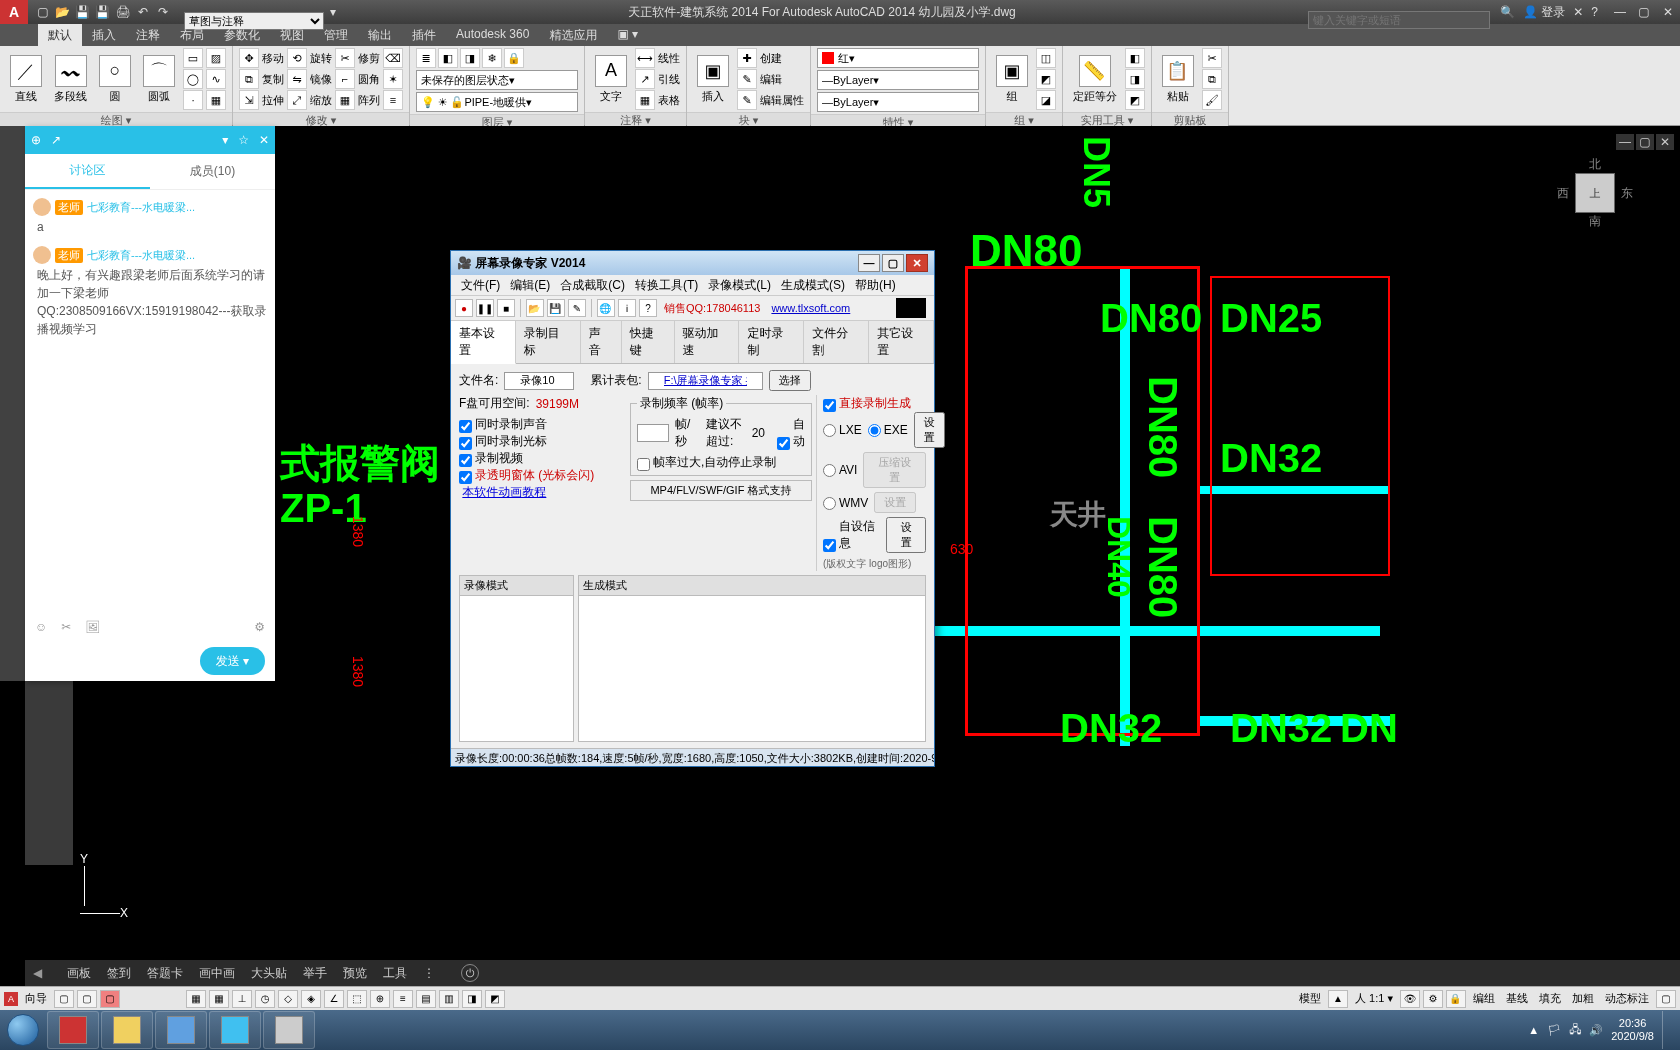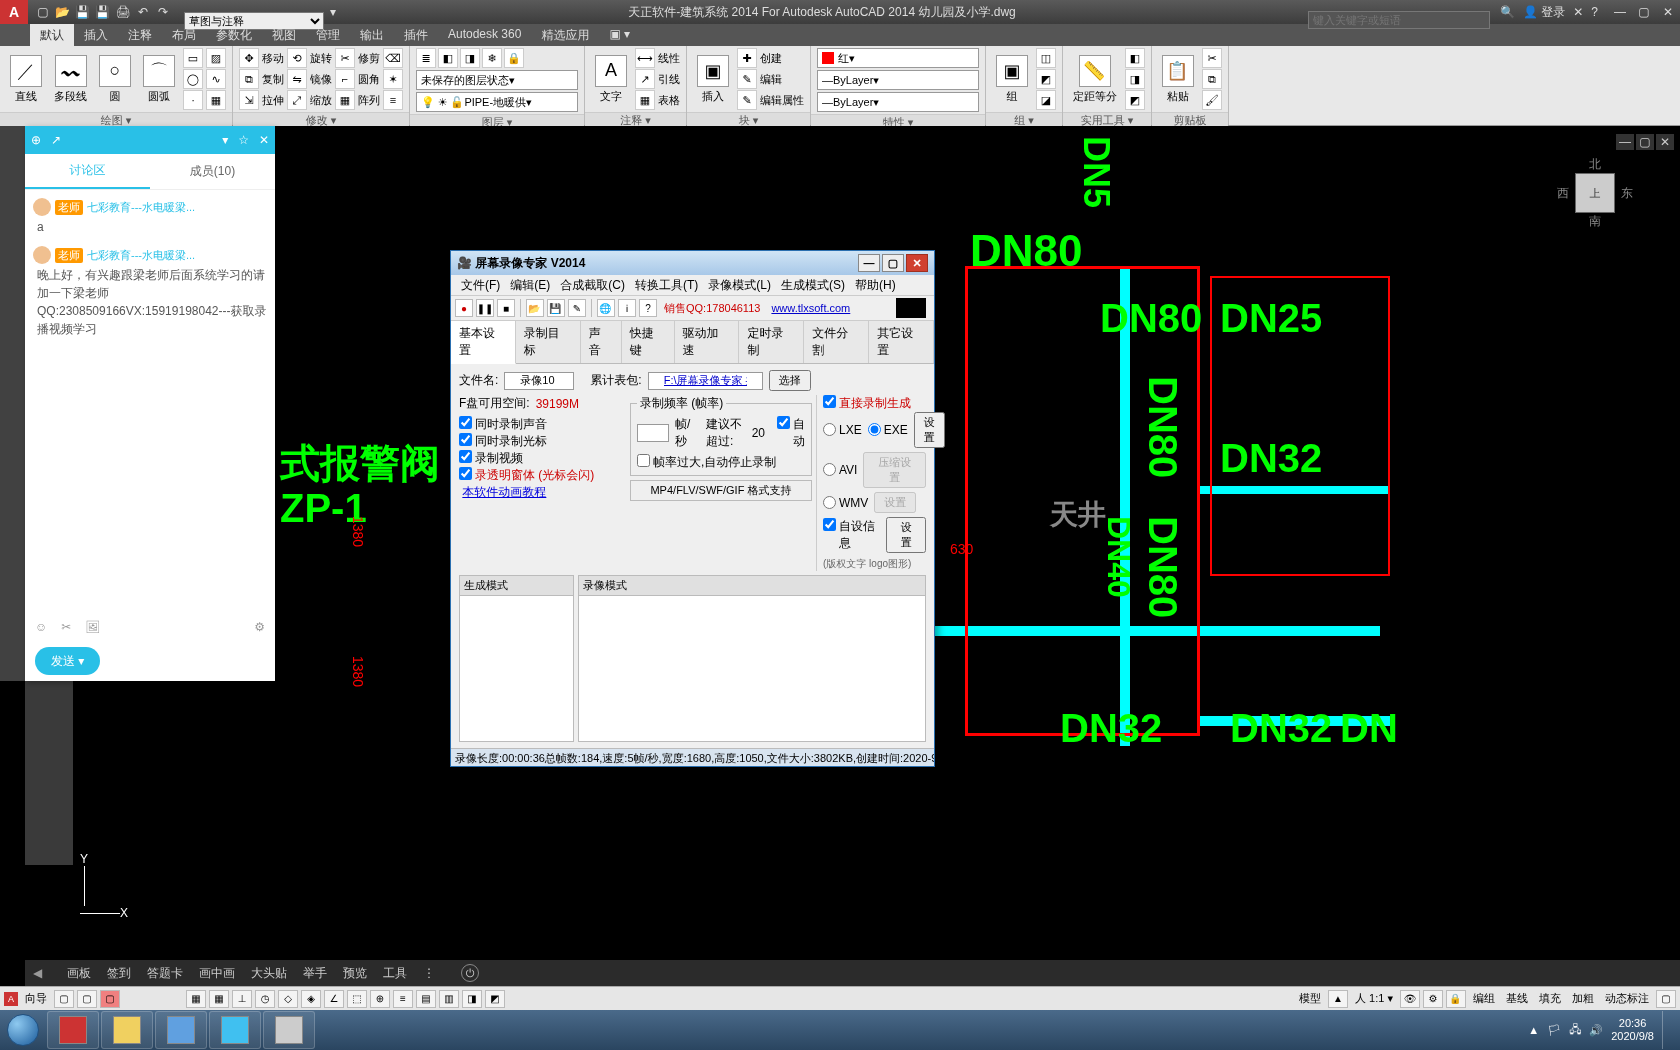"默认" .ribtabs { padding-left: 30px -> 38px }
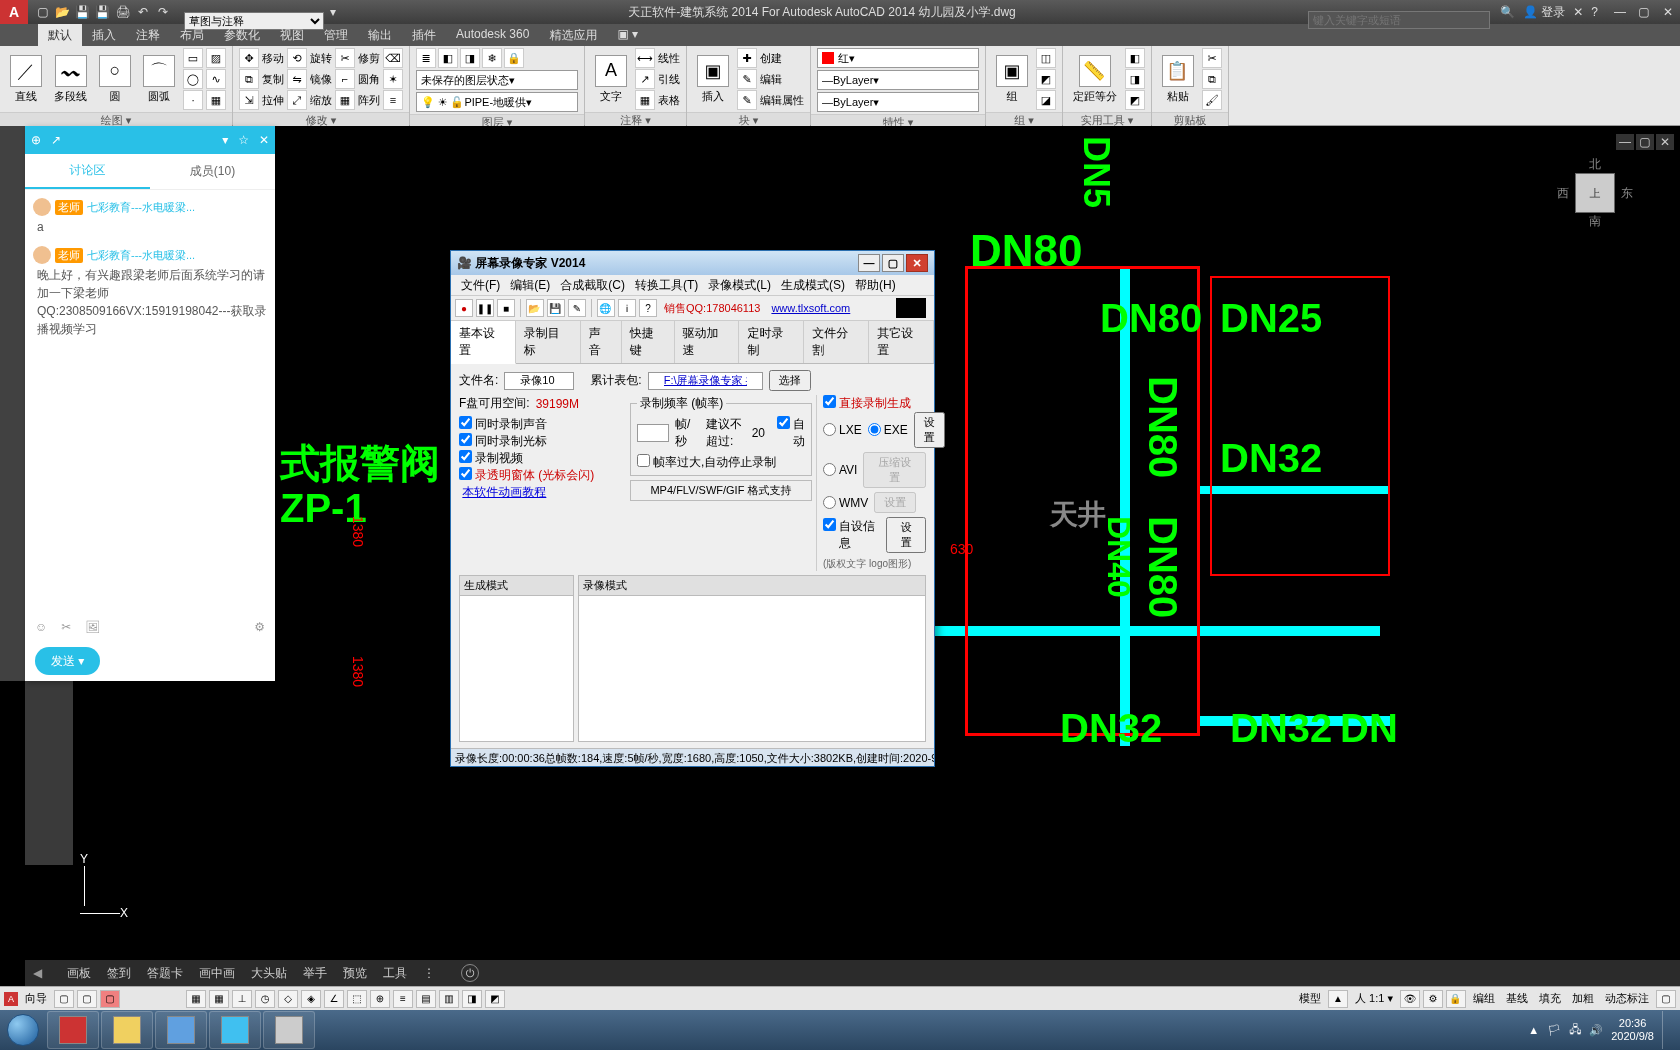"直接录制生成" .recbody label { align-items: flex-start -> flex-end }
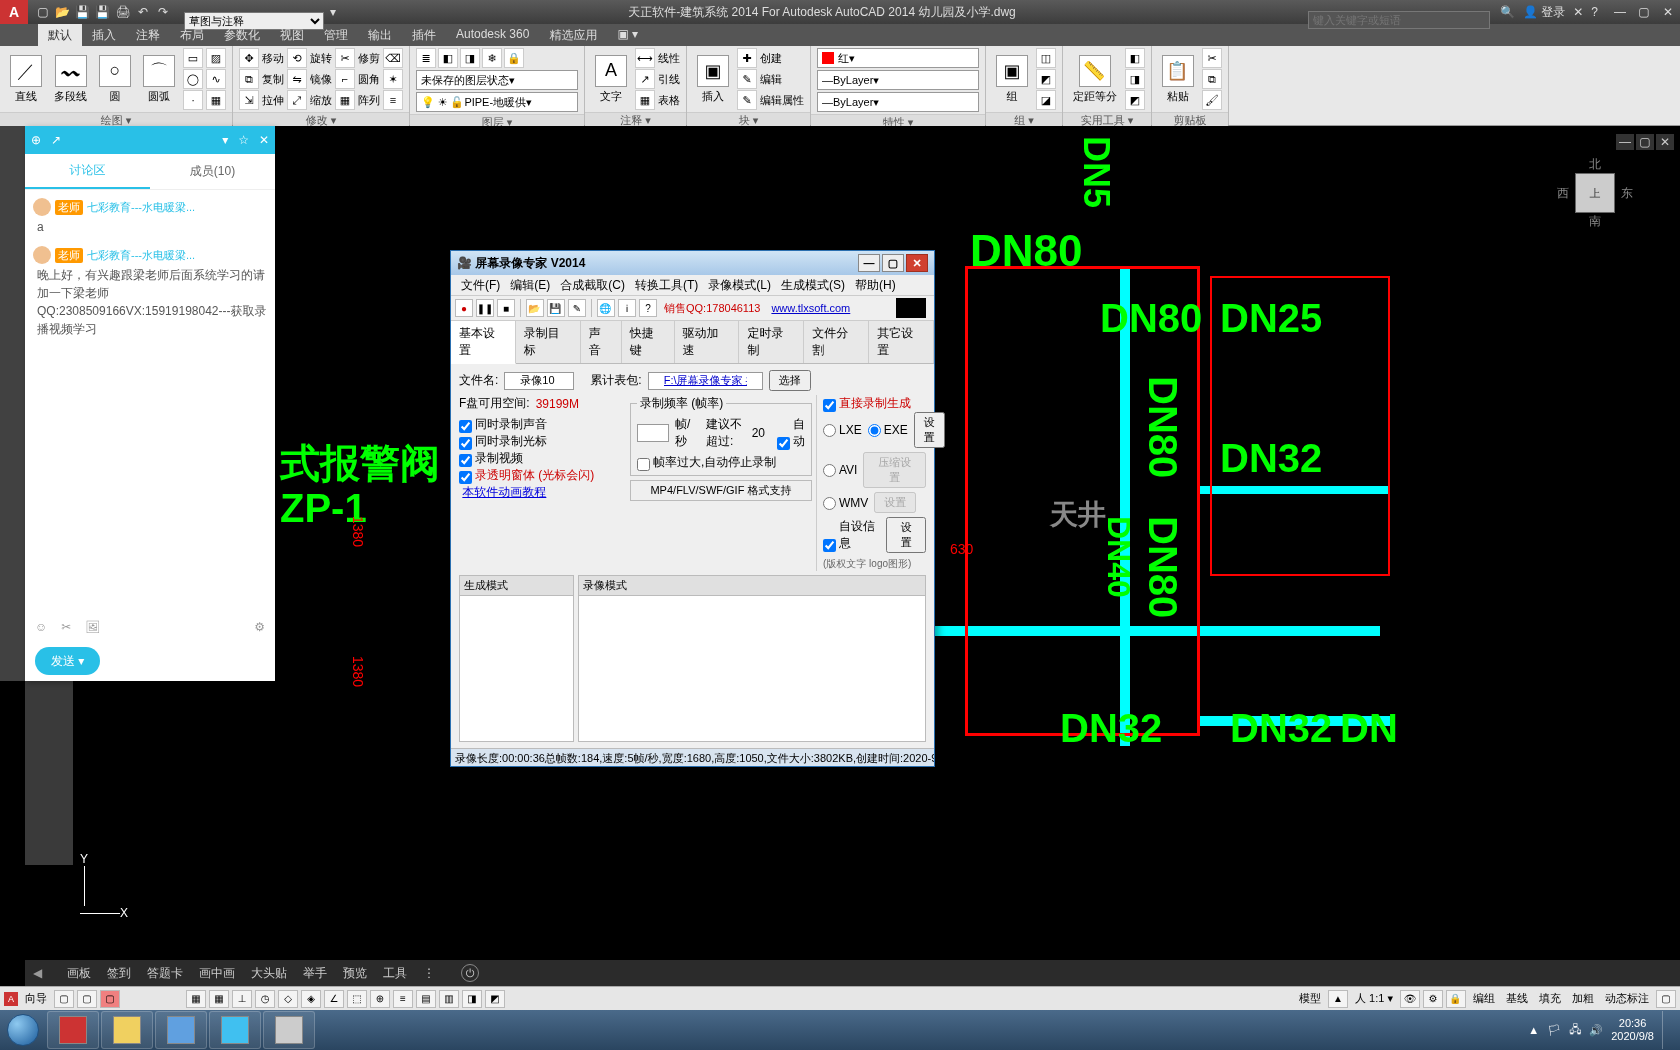"生成模式" div { order: before "录像模式" -> after "录像模式" }
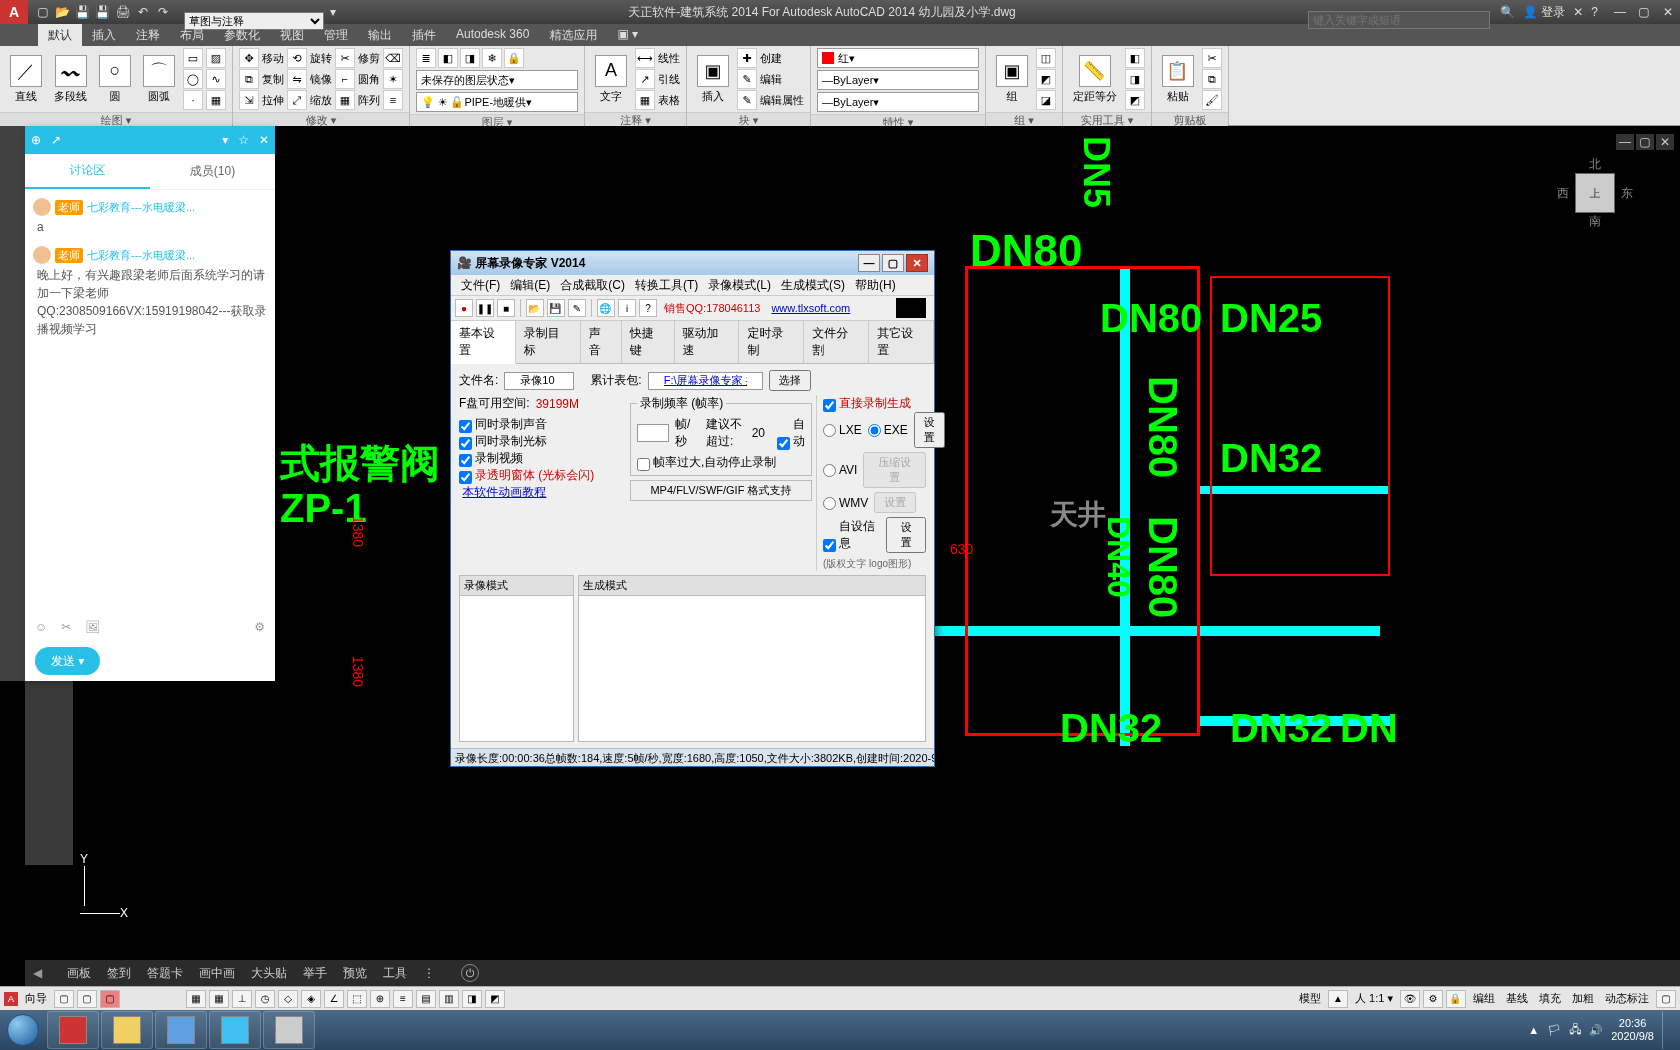"发送 ▾" .chatsend { justify-content: none -> flex-end }
